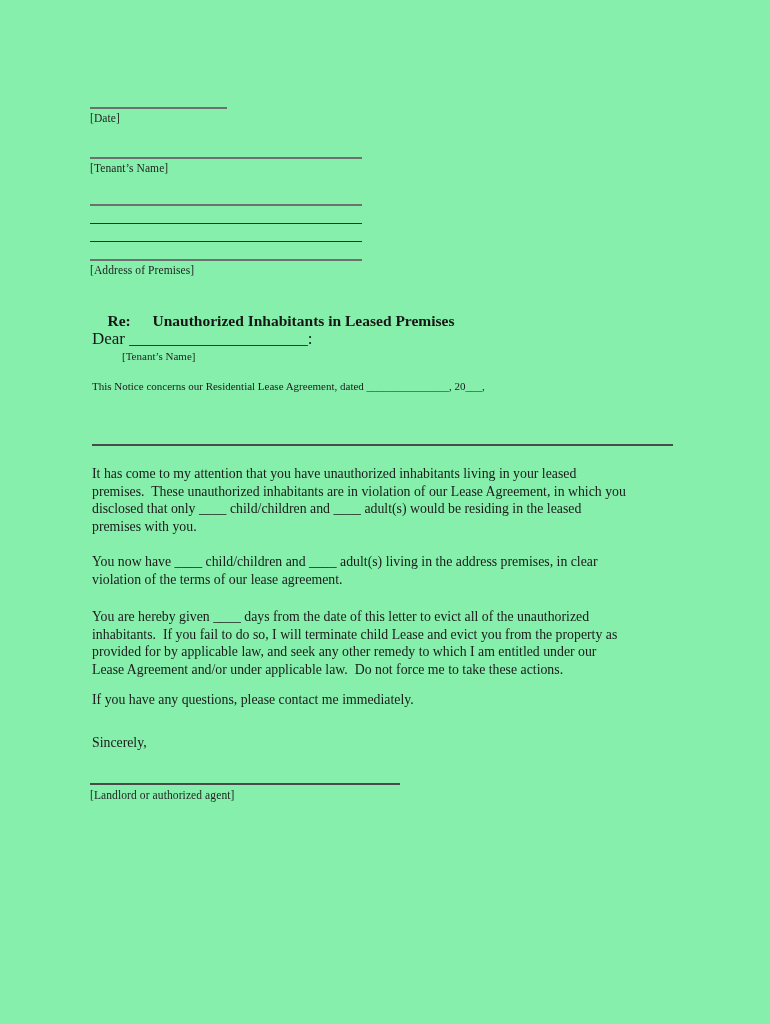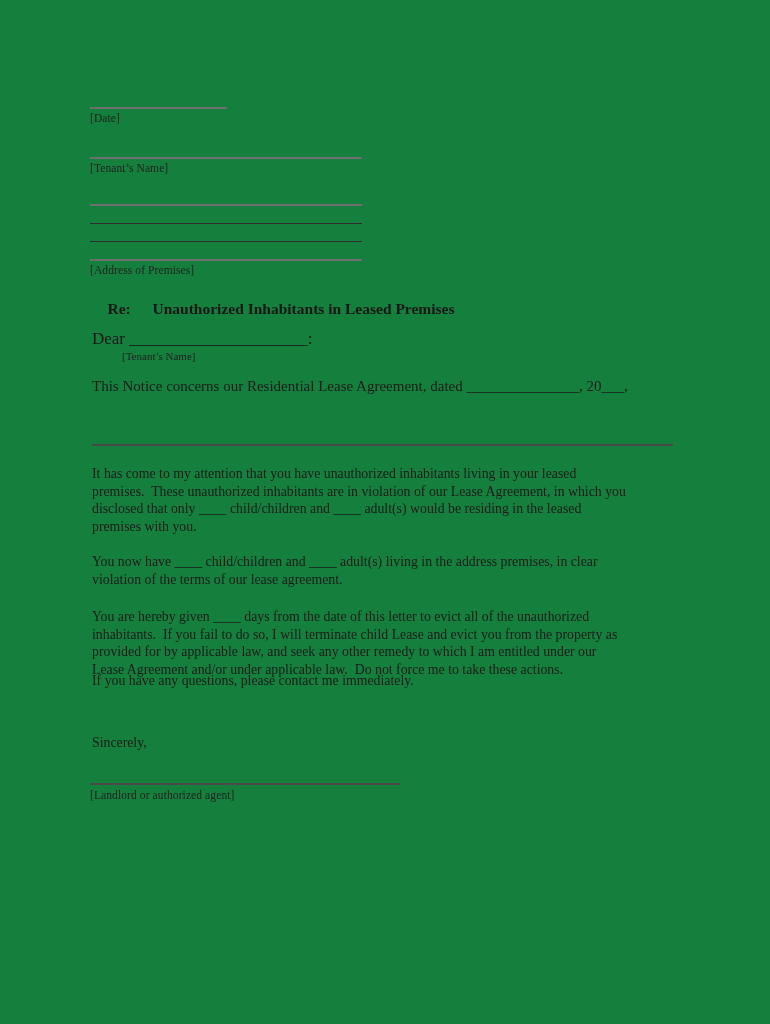"[Date]" .page { background: #15803d -> #86efac }
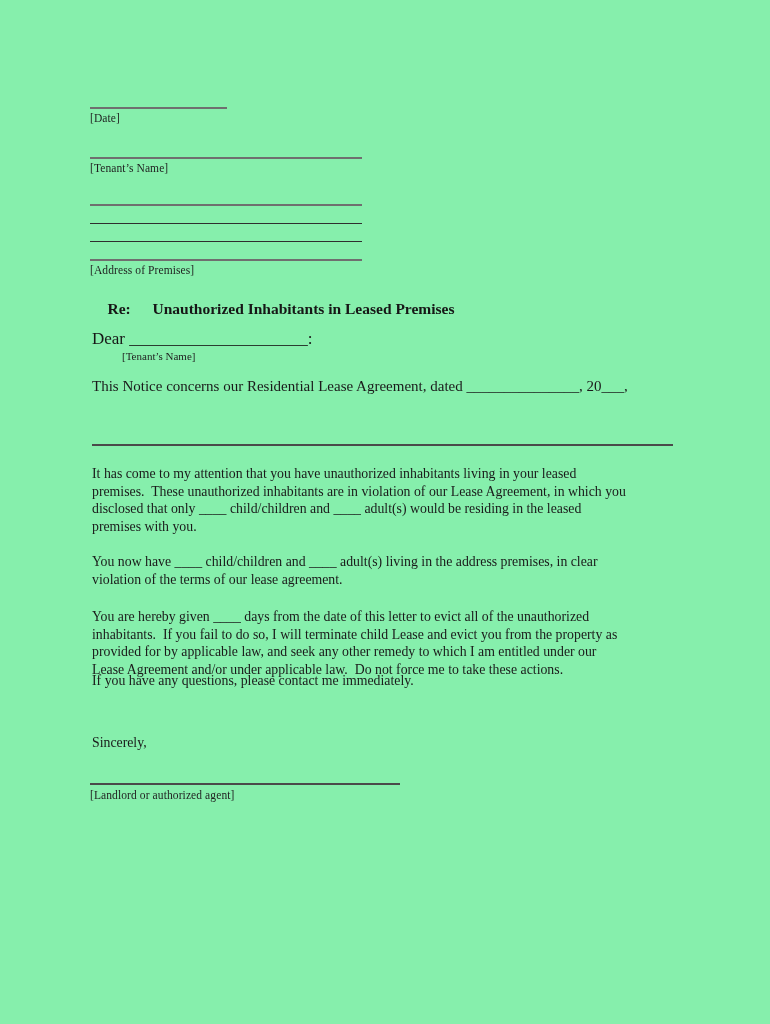"Re: Unauthorized Inhabitants in Leased" div.abs { top: 282px -> 294px }
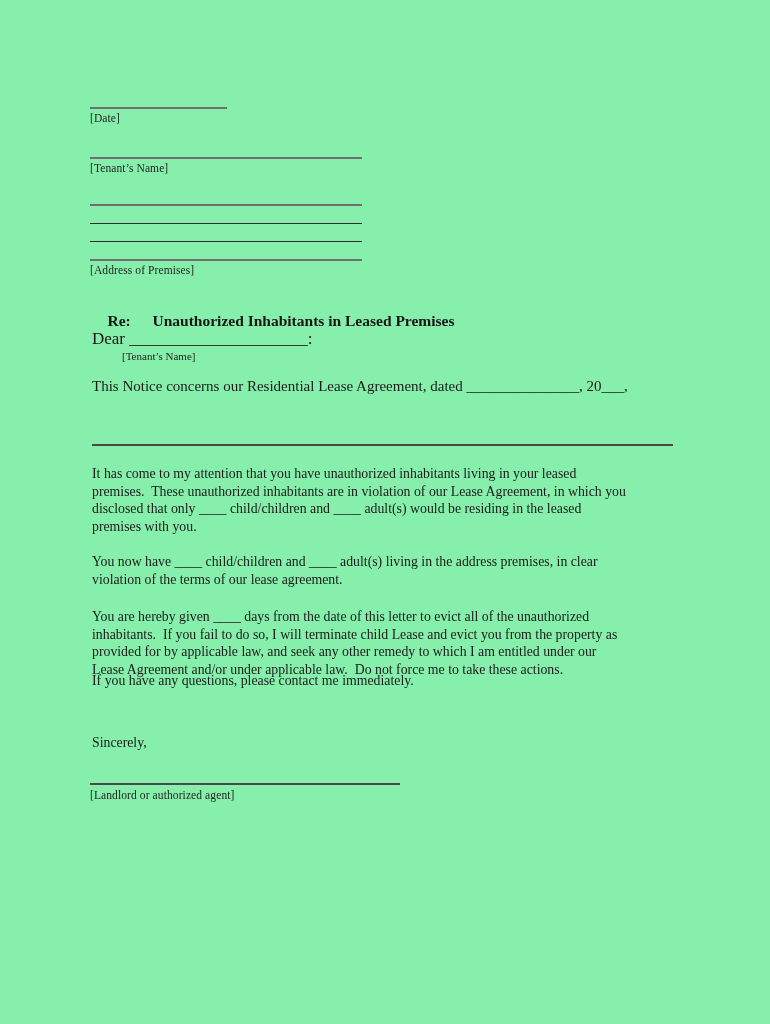"This Notice concerns our Residential" .intro { font-size: 15px -> 11px }
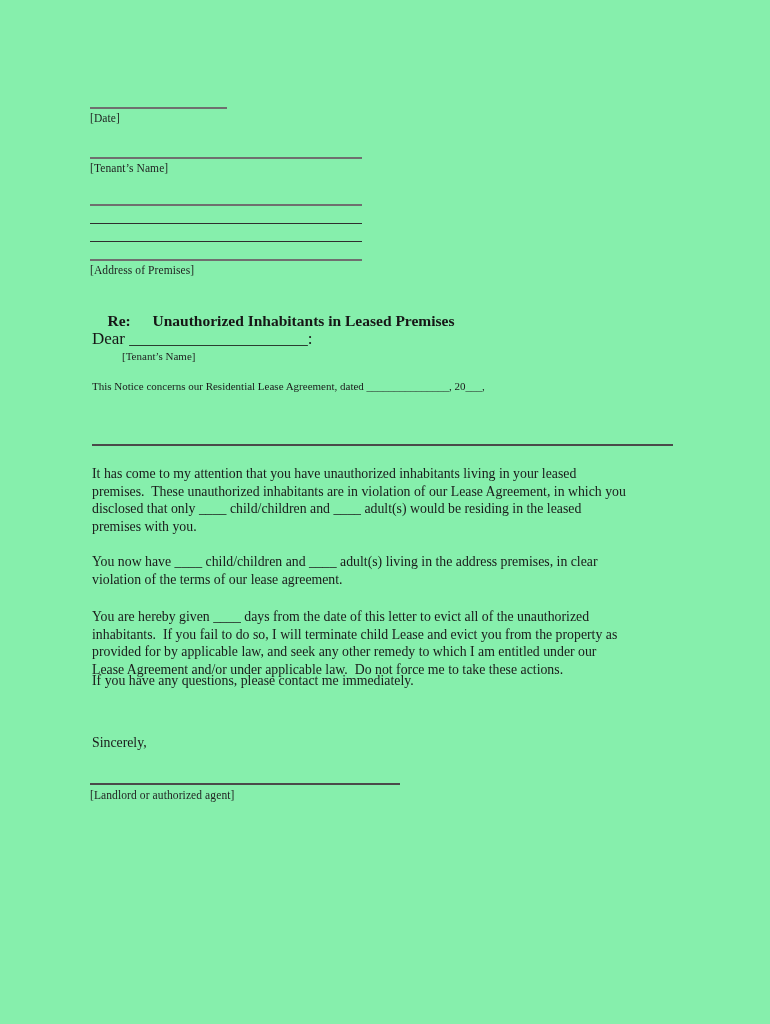"If you have any questions," div.abs { top: 673px -> 692px }
